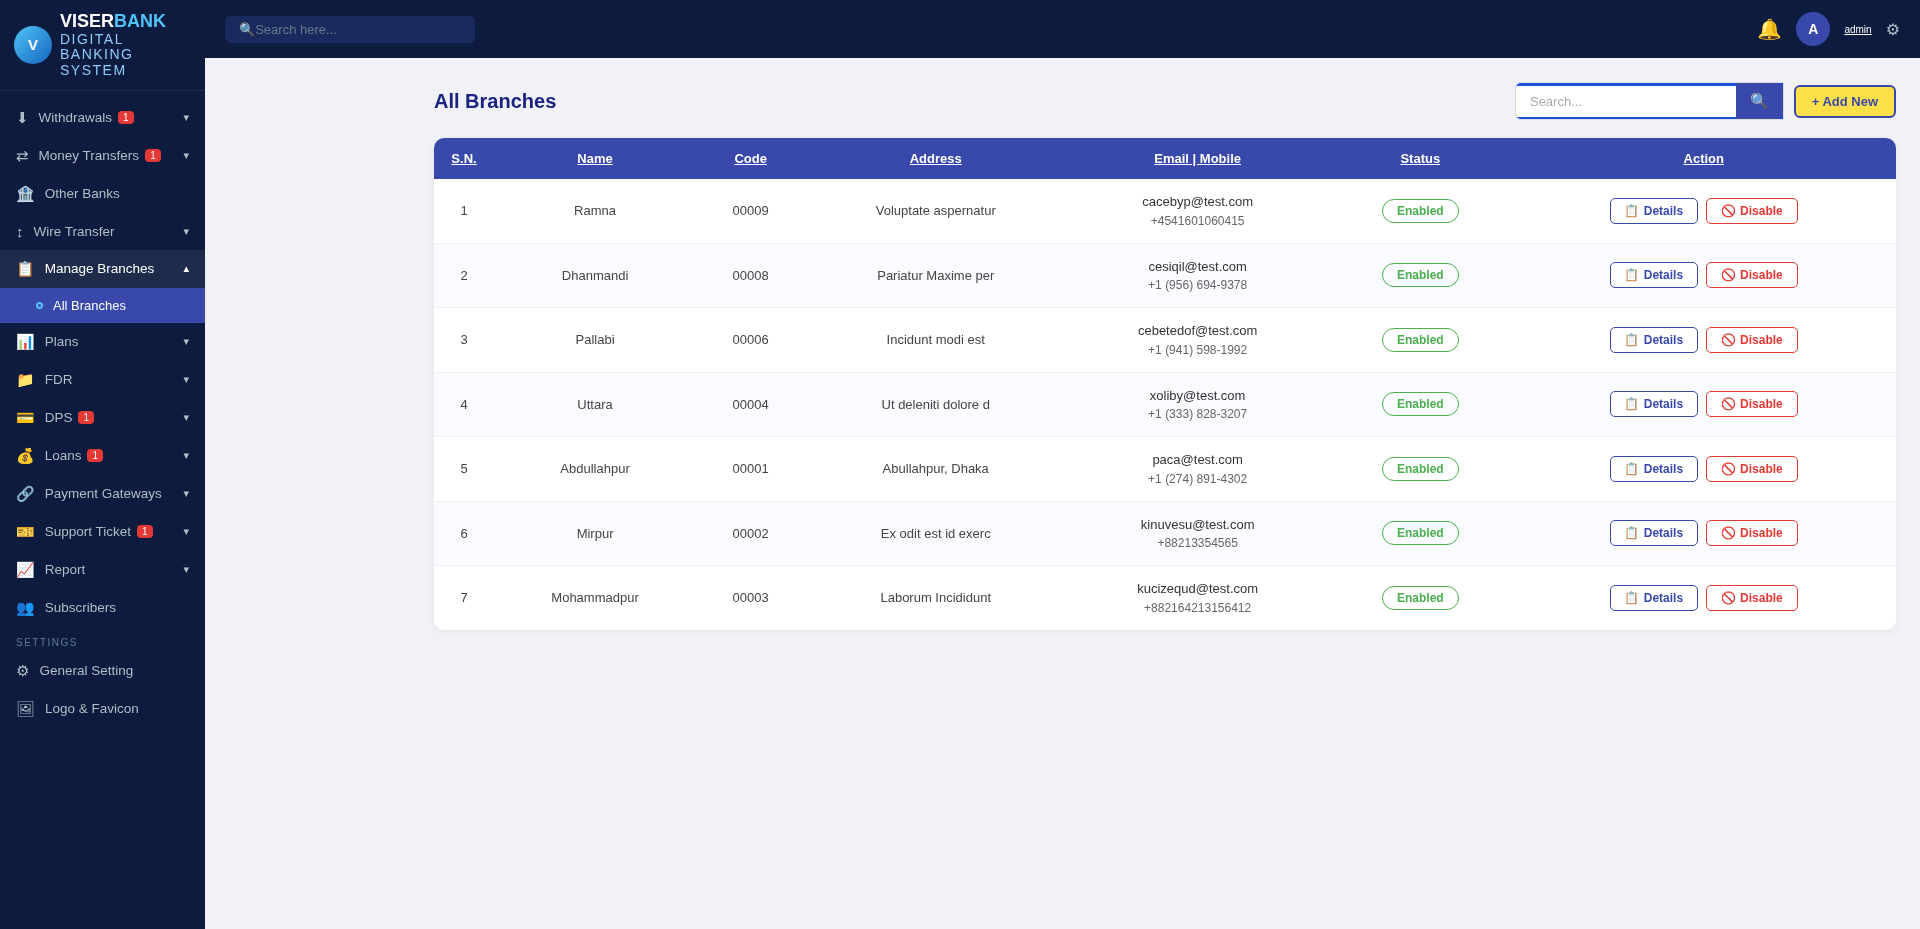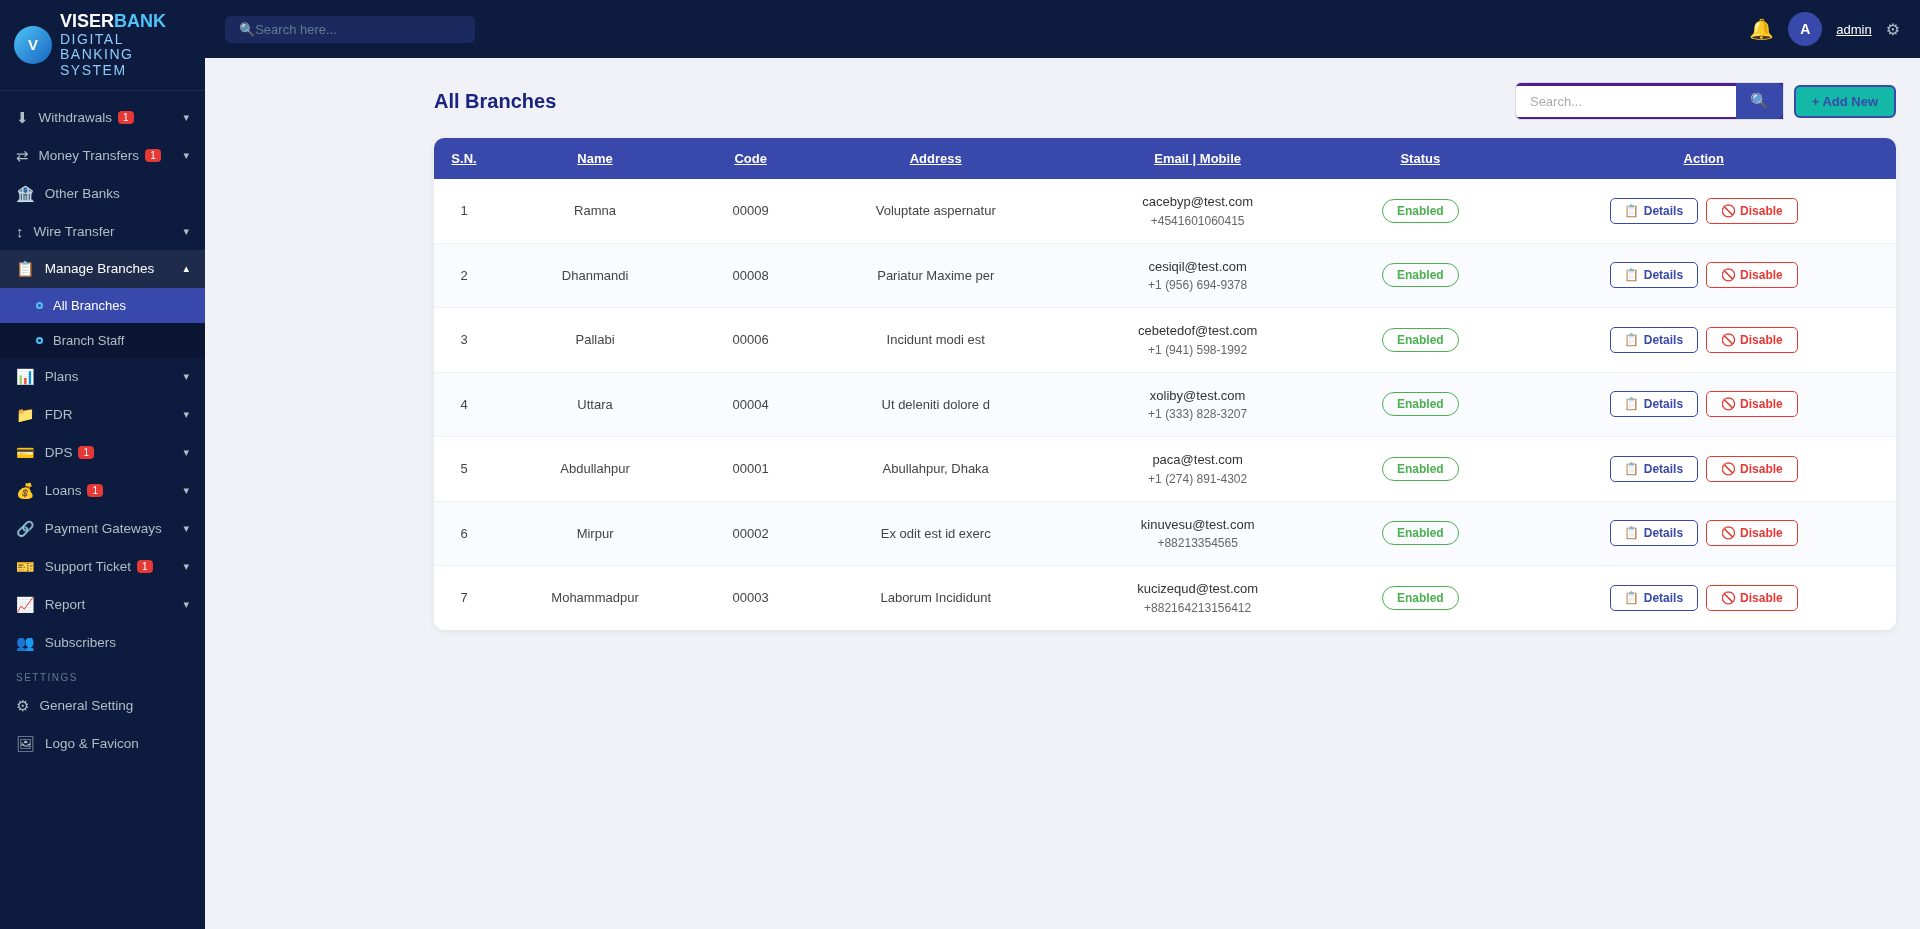"admin" .admin-label { font-size: 13px -> 10px }
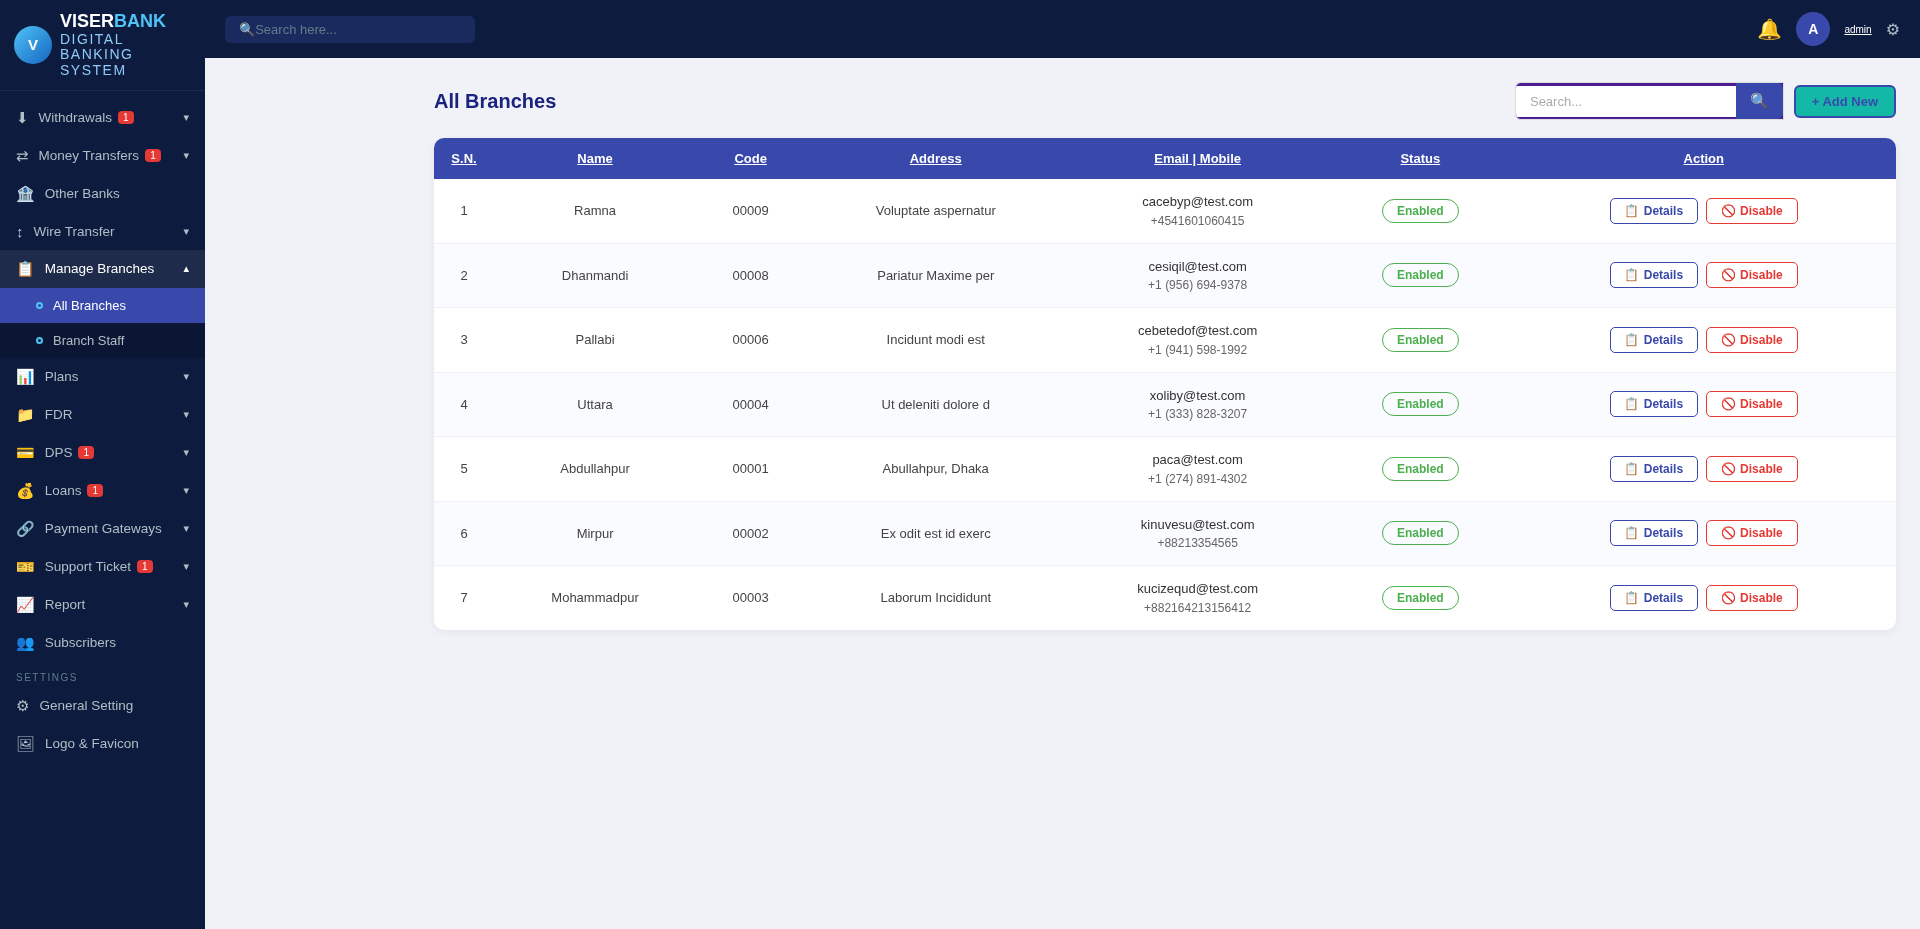"Search..." .search-box { background: #4c1d95 -> #1d4ed8 }
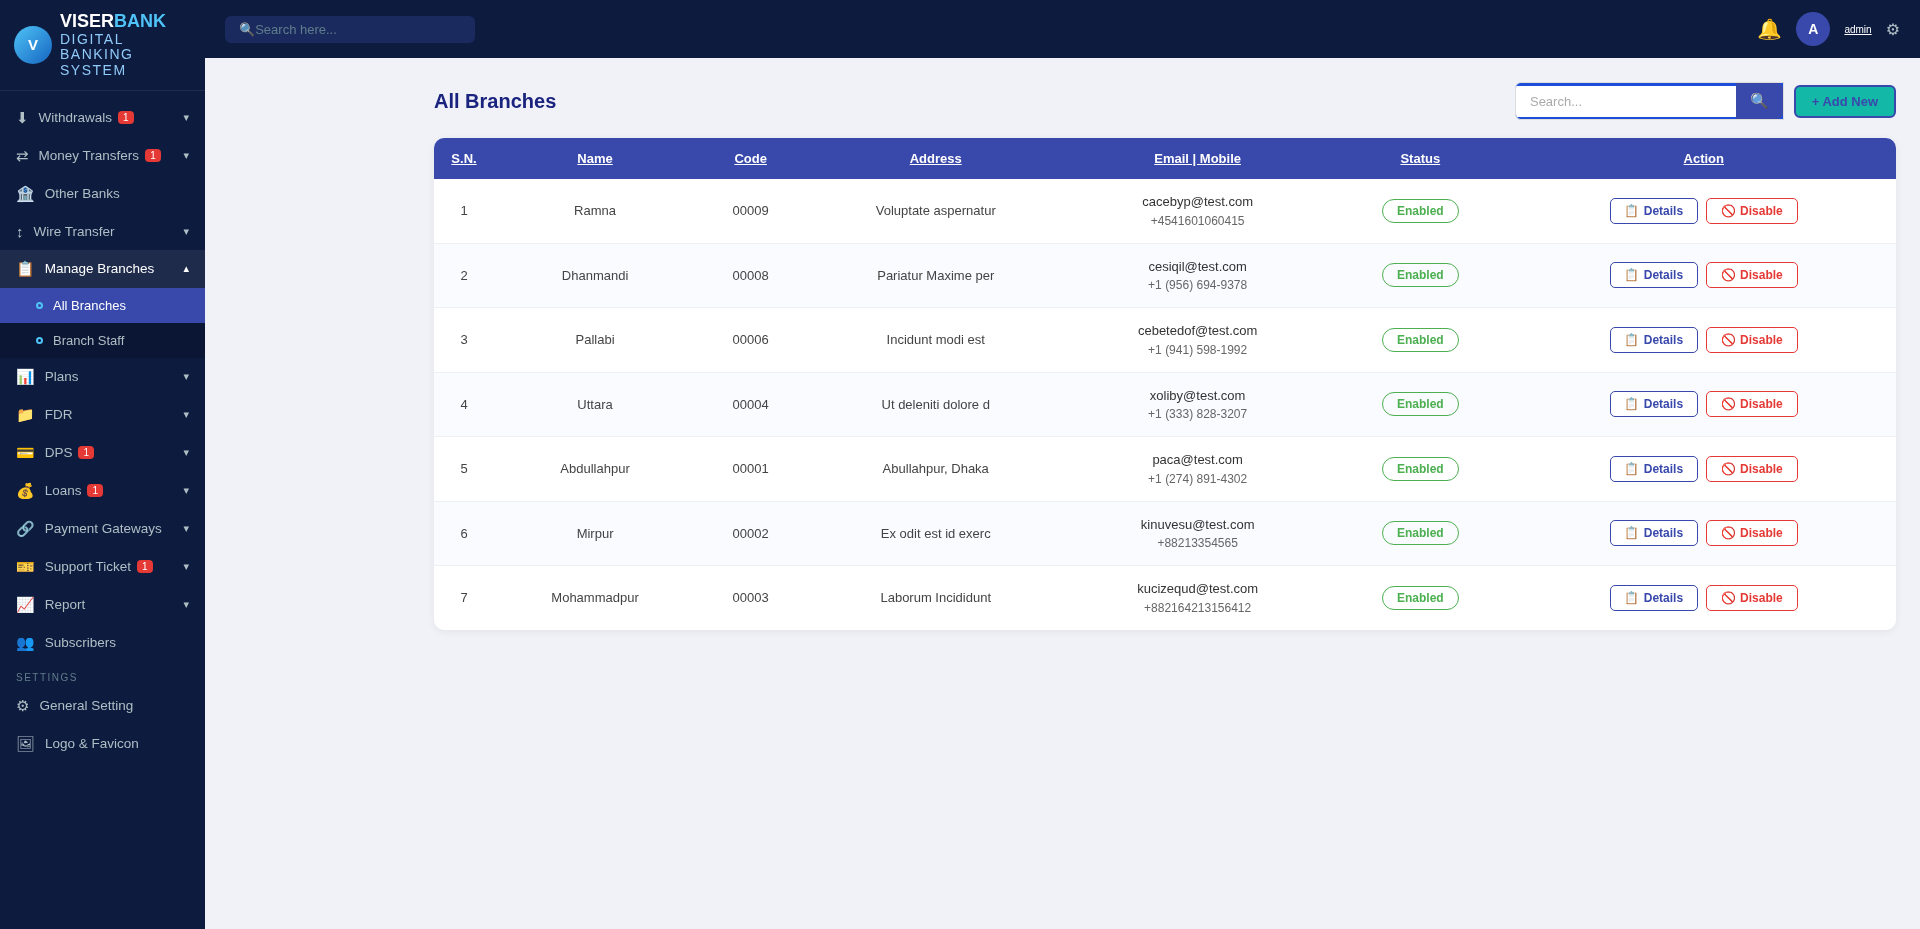"+ Add New" .add-new-btn { background: #14b8a6 -> #fde047 }
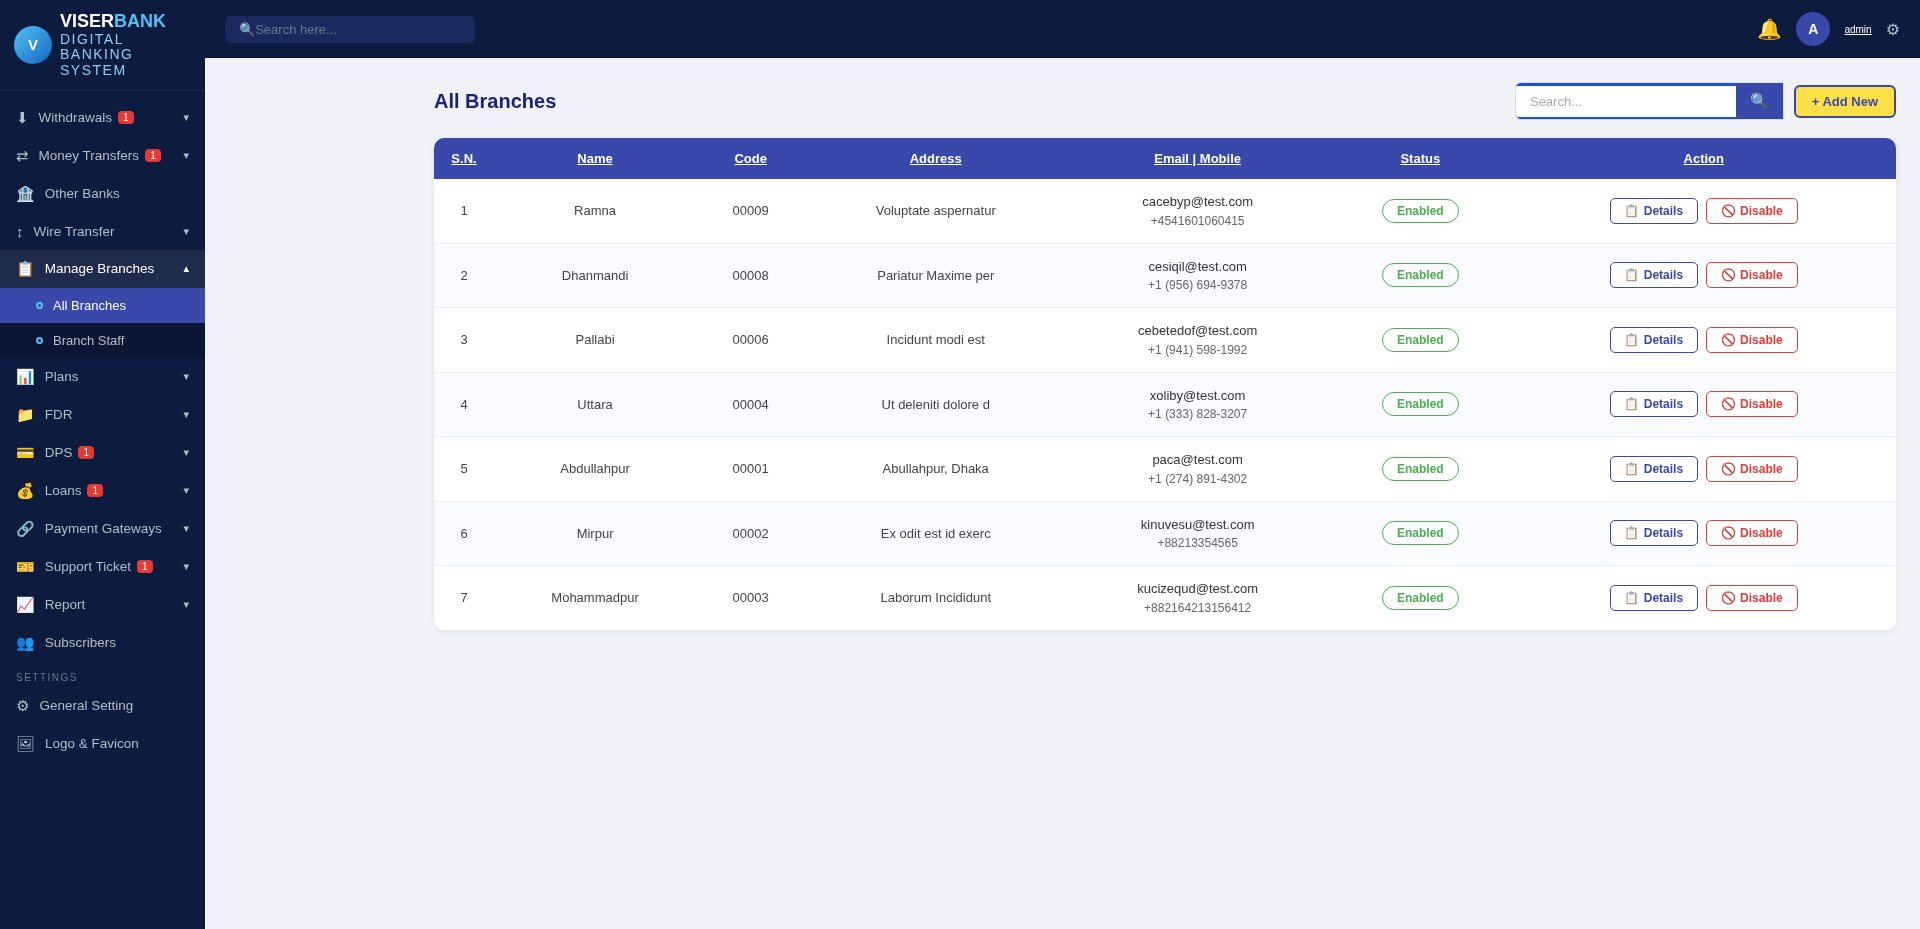"Branch Staff" div.sidebar-item { html: <div> <span></span> <span>Branch Staff</span> </div> -> none }
